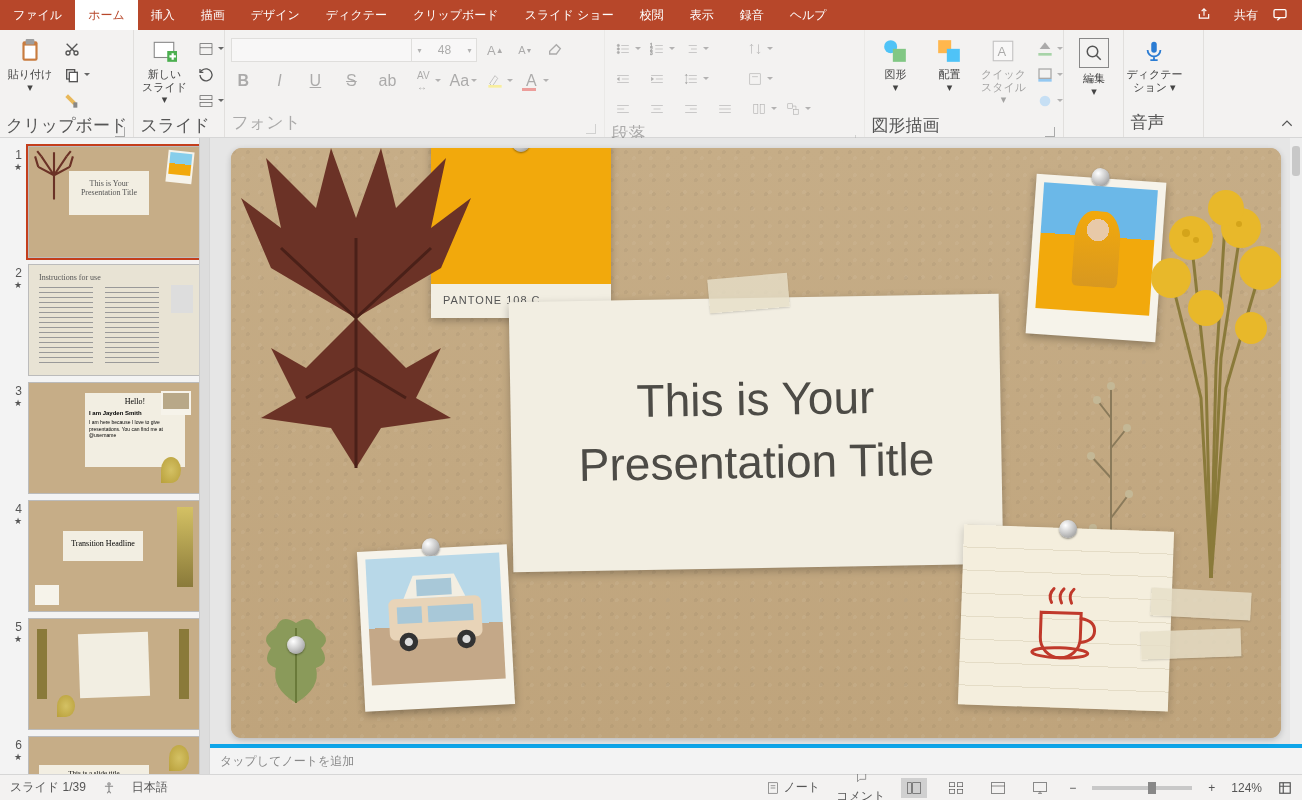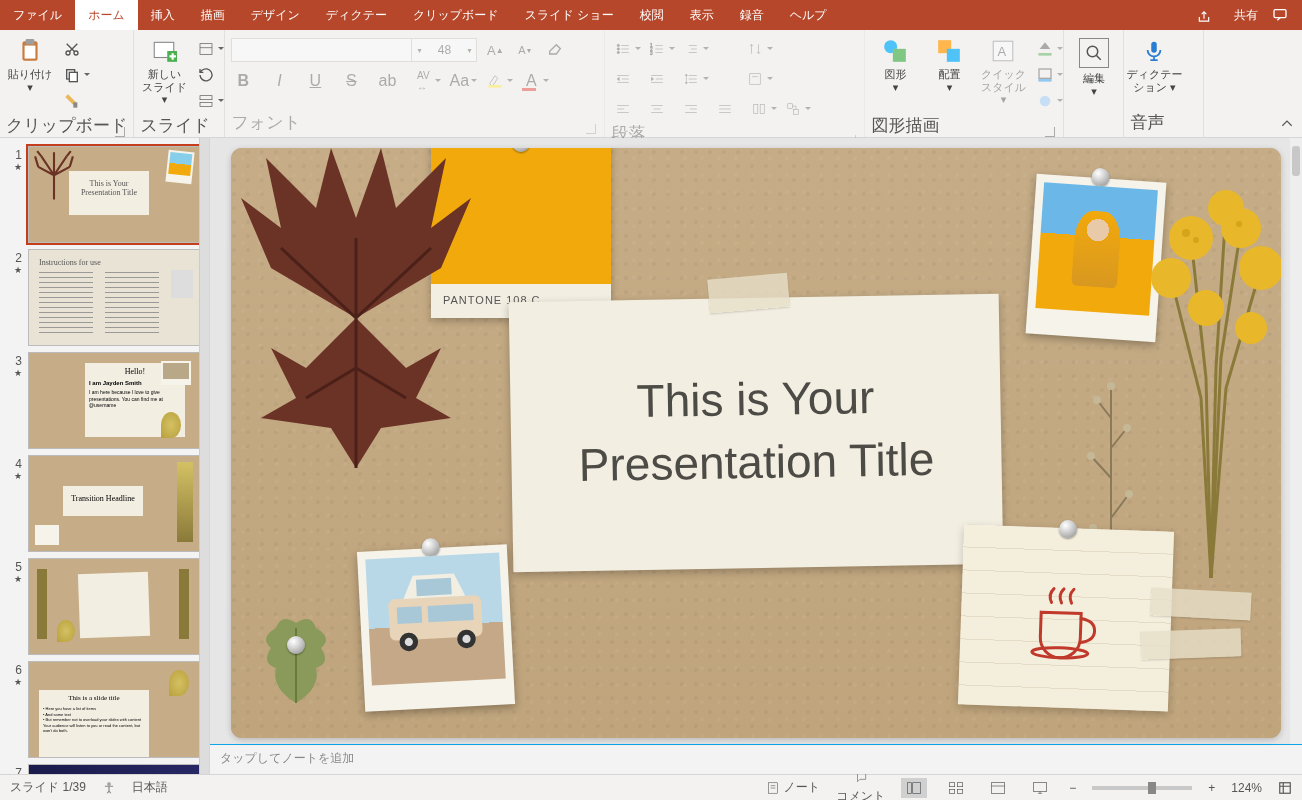"共有" div { align-items: flex-end -> flex-start }
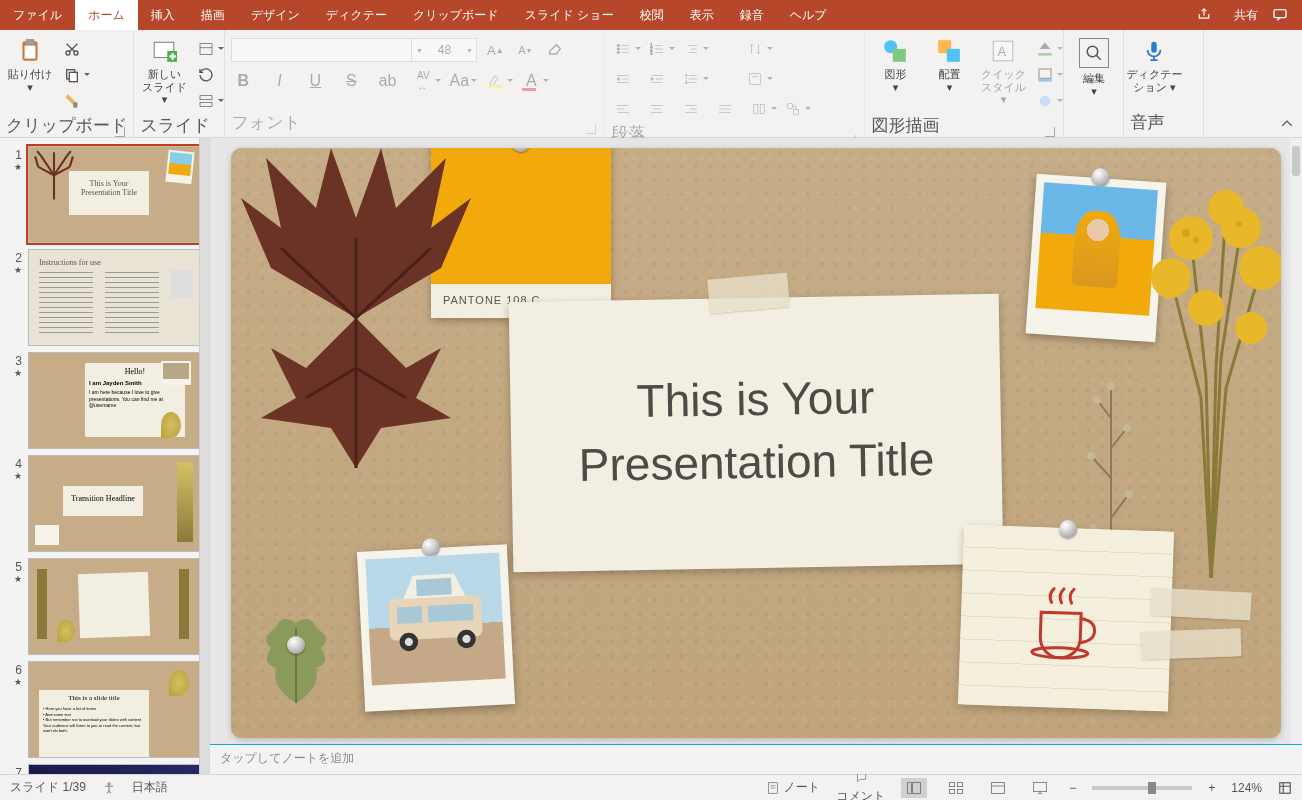"This is Your Presentation Title" .thumb { height: 97px -> 112px }
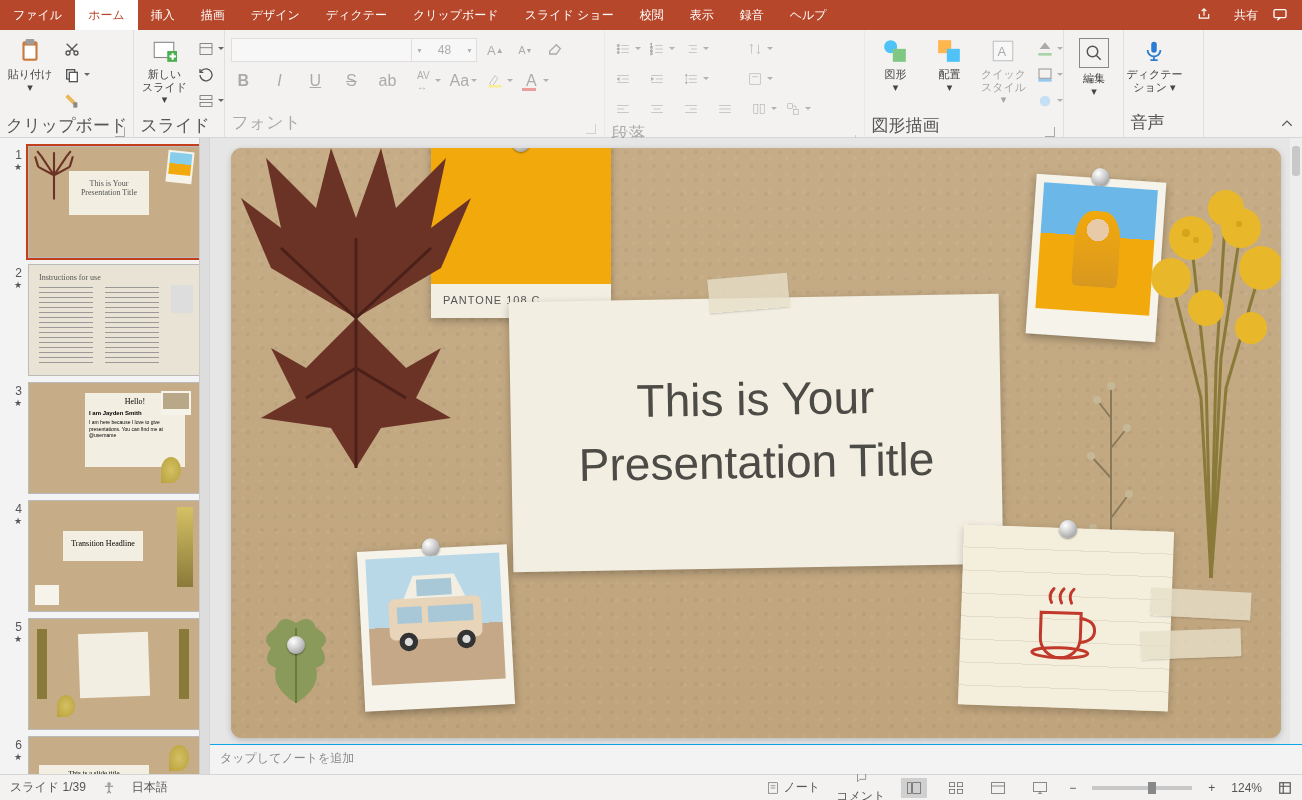"タップしてノートを追加" .notes-pane { border-top: 1px solid #0ea5e9 -> 4px solid #0ea5e9 }
